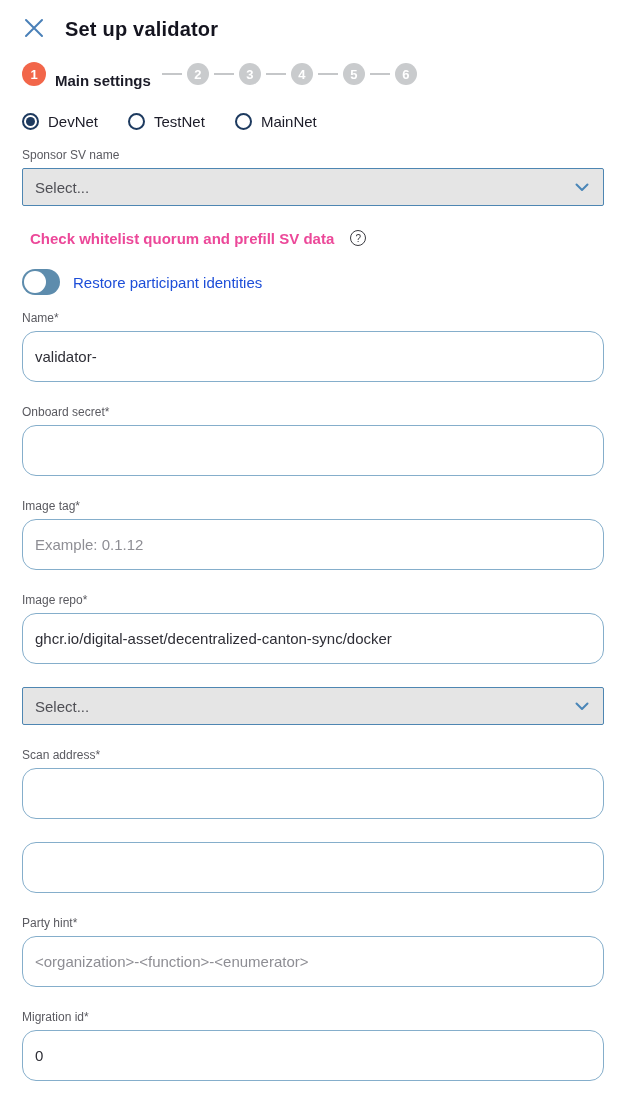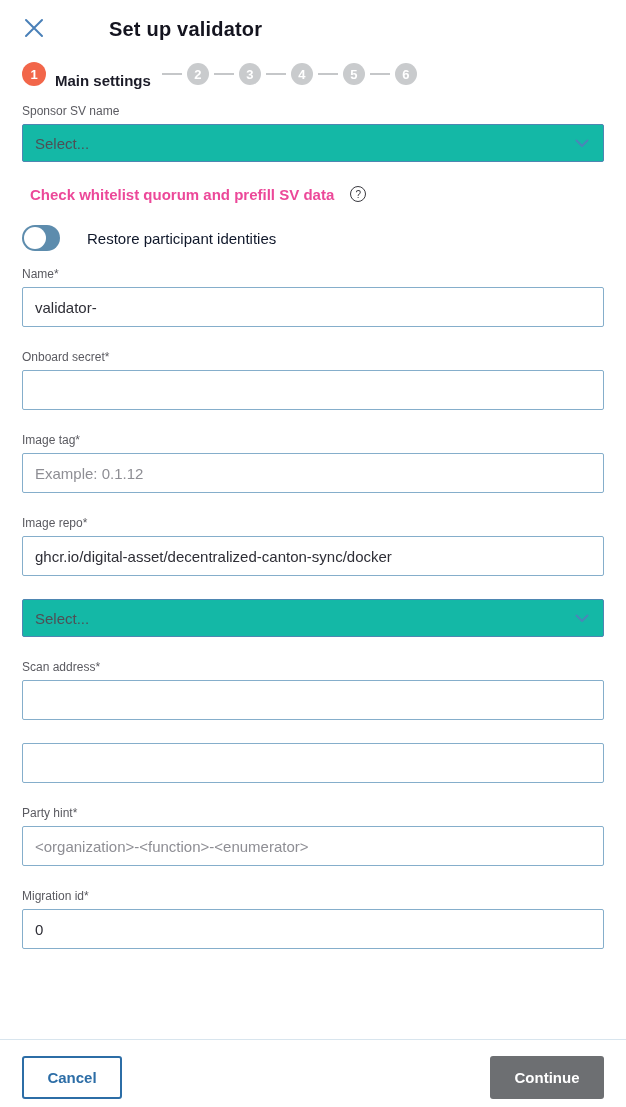"Set up validator" .header { gap: 44px -> none }
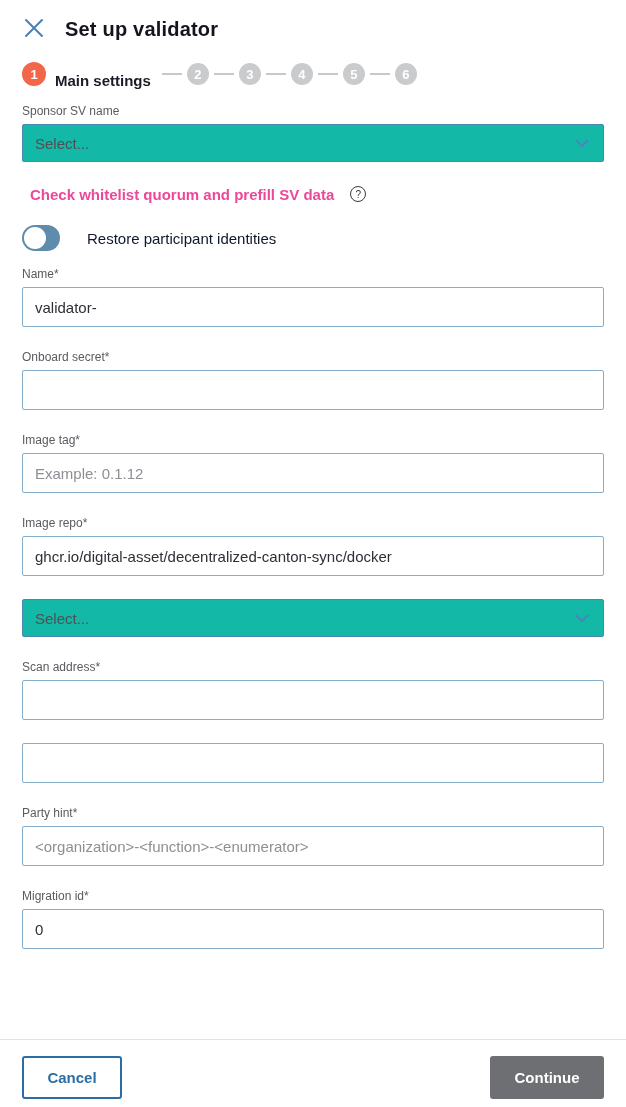"DevNet" div.radio-row { html: none -> <div> <div> <span></span> <span>DevNet</span> </div> <div> <span></span> <span>TestNet</span> </div> <div> <span></span> <span>MainNet</span> </div> </div> }
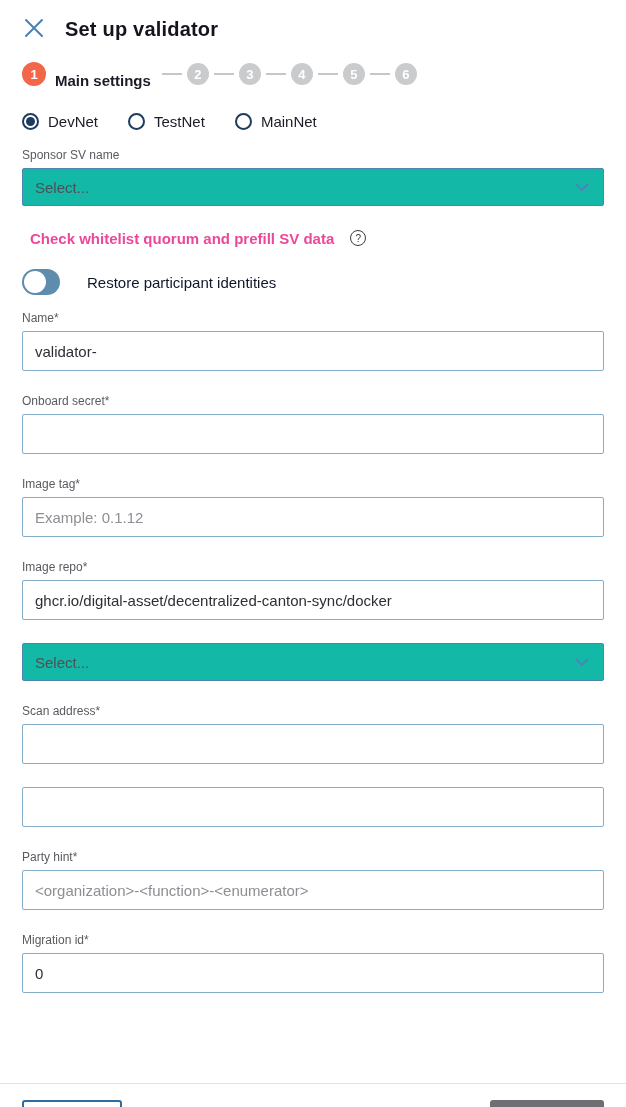"Select..." .select-box { background: #14b8a6 -> #e5e5e5 }
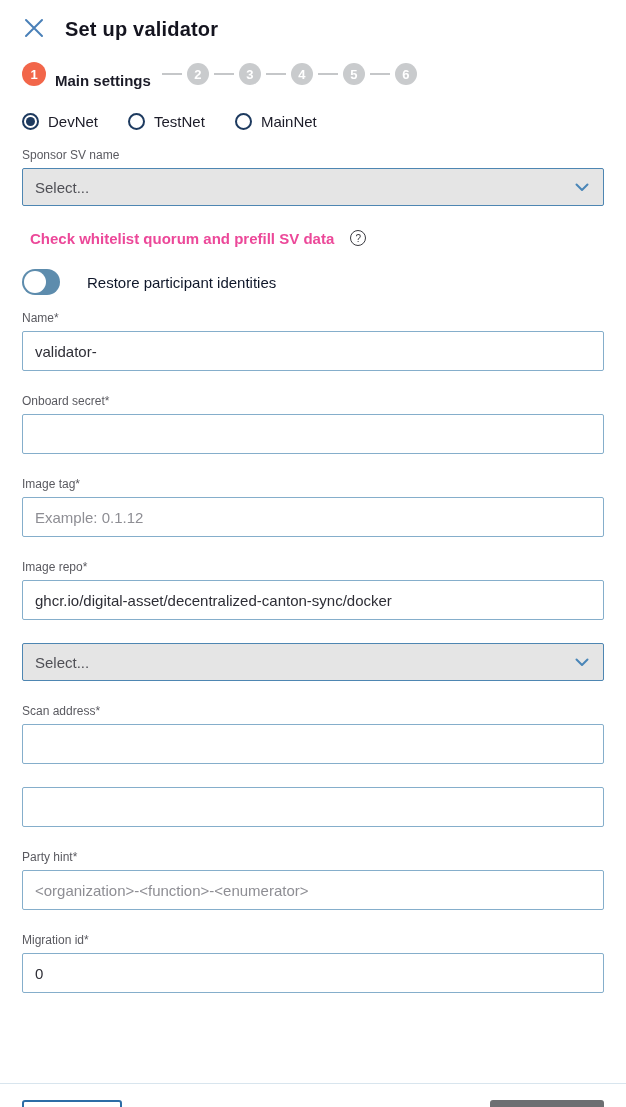"Restore participant identities" .toggle-label { color: #0f172a -> #1d4ed8; margin-left: 27px -> 13px }
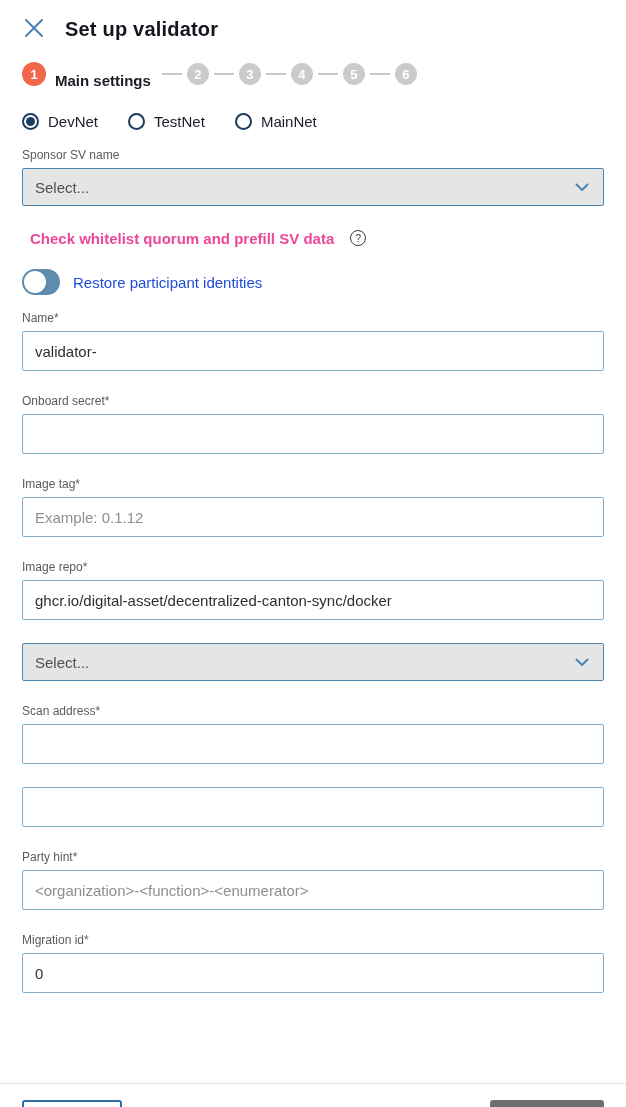"validator-" .text-input { border-radius: 2px -> 14px; height: 40px -> 51px }
